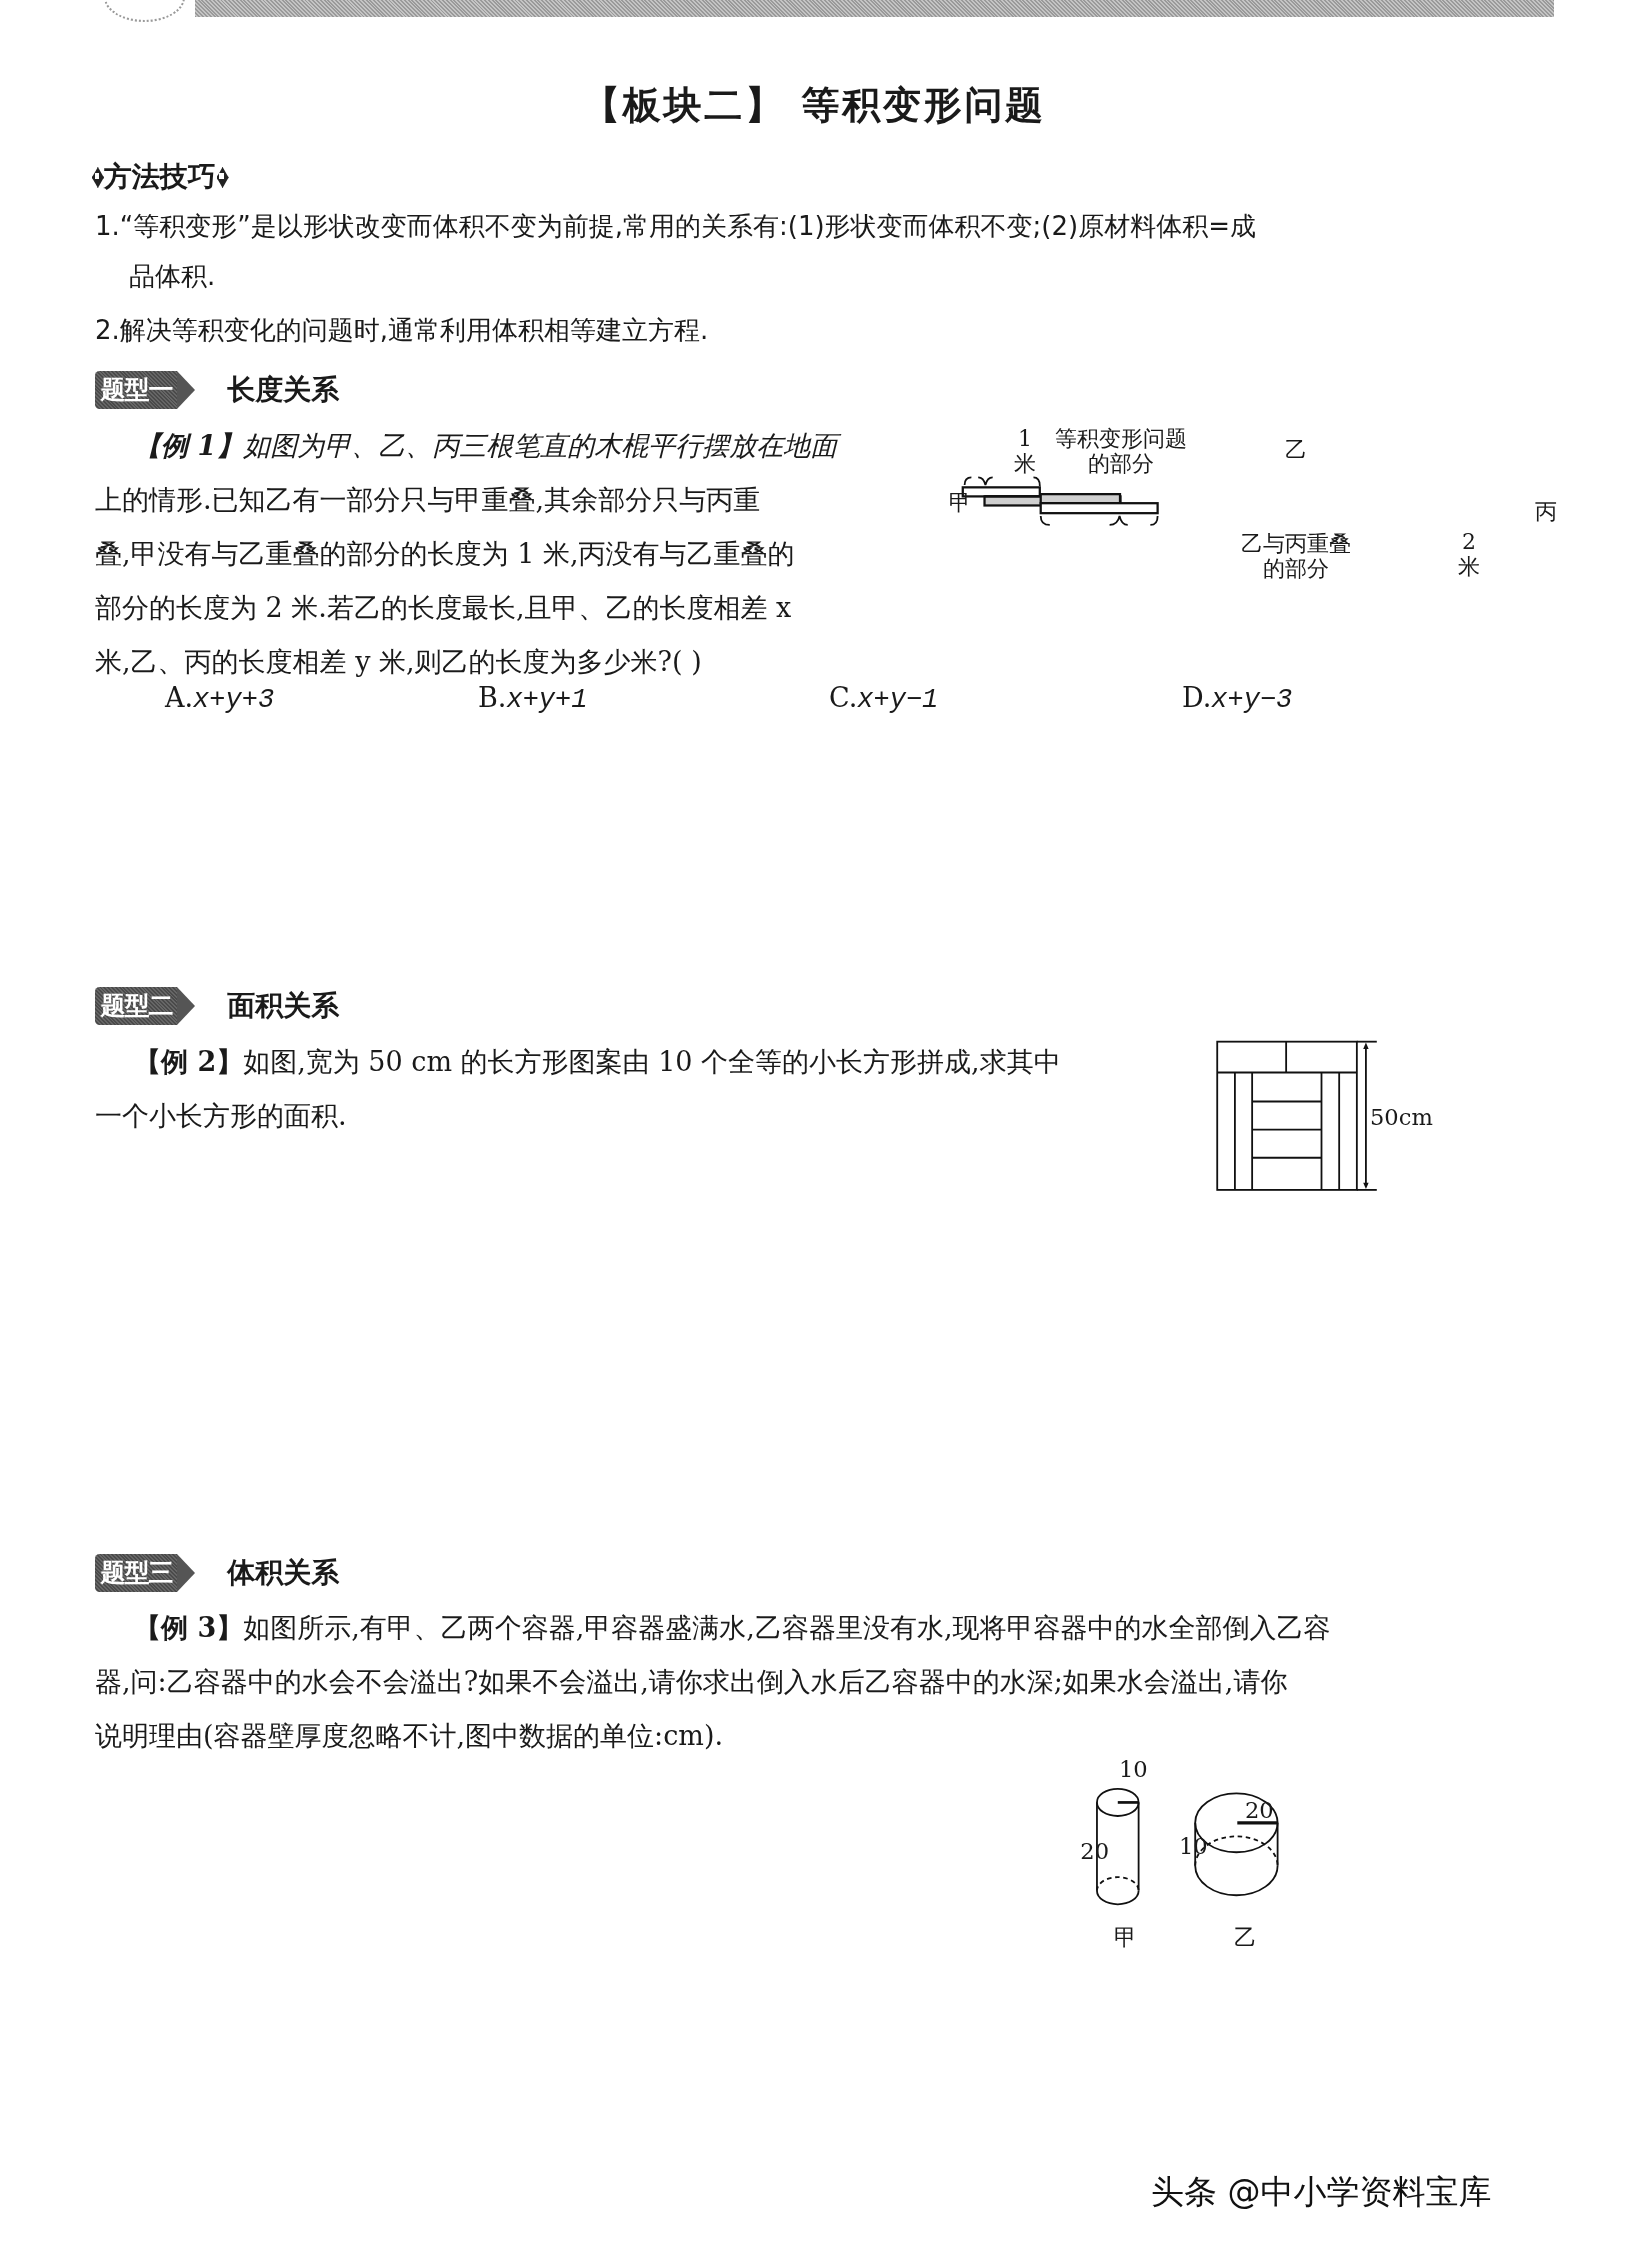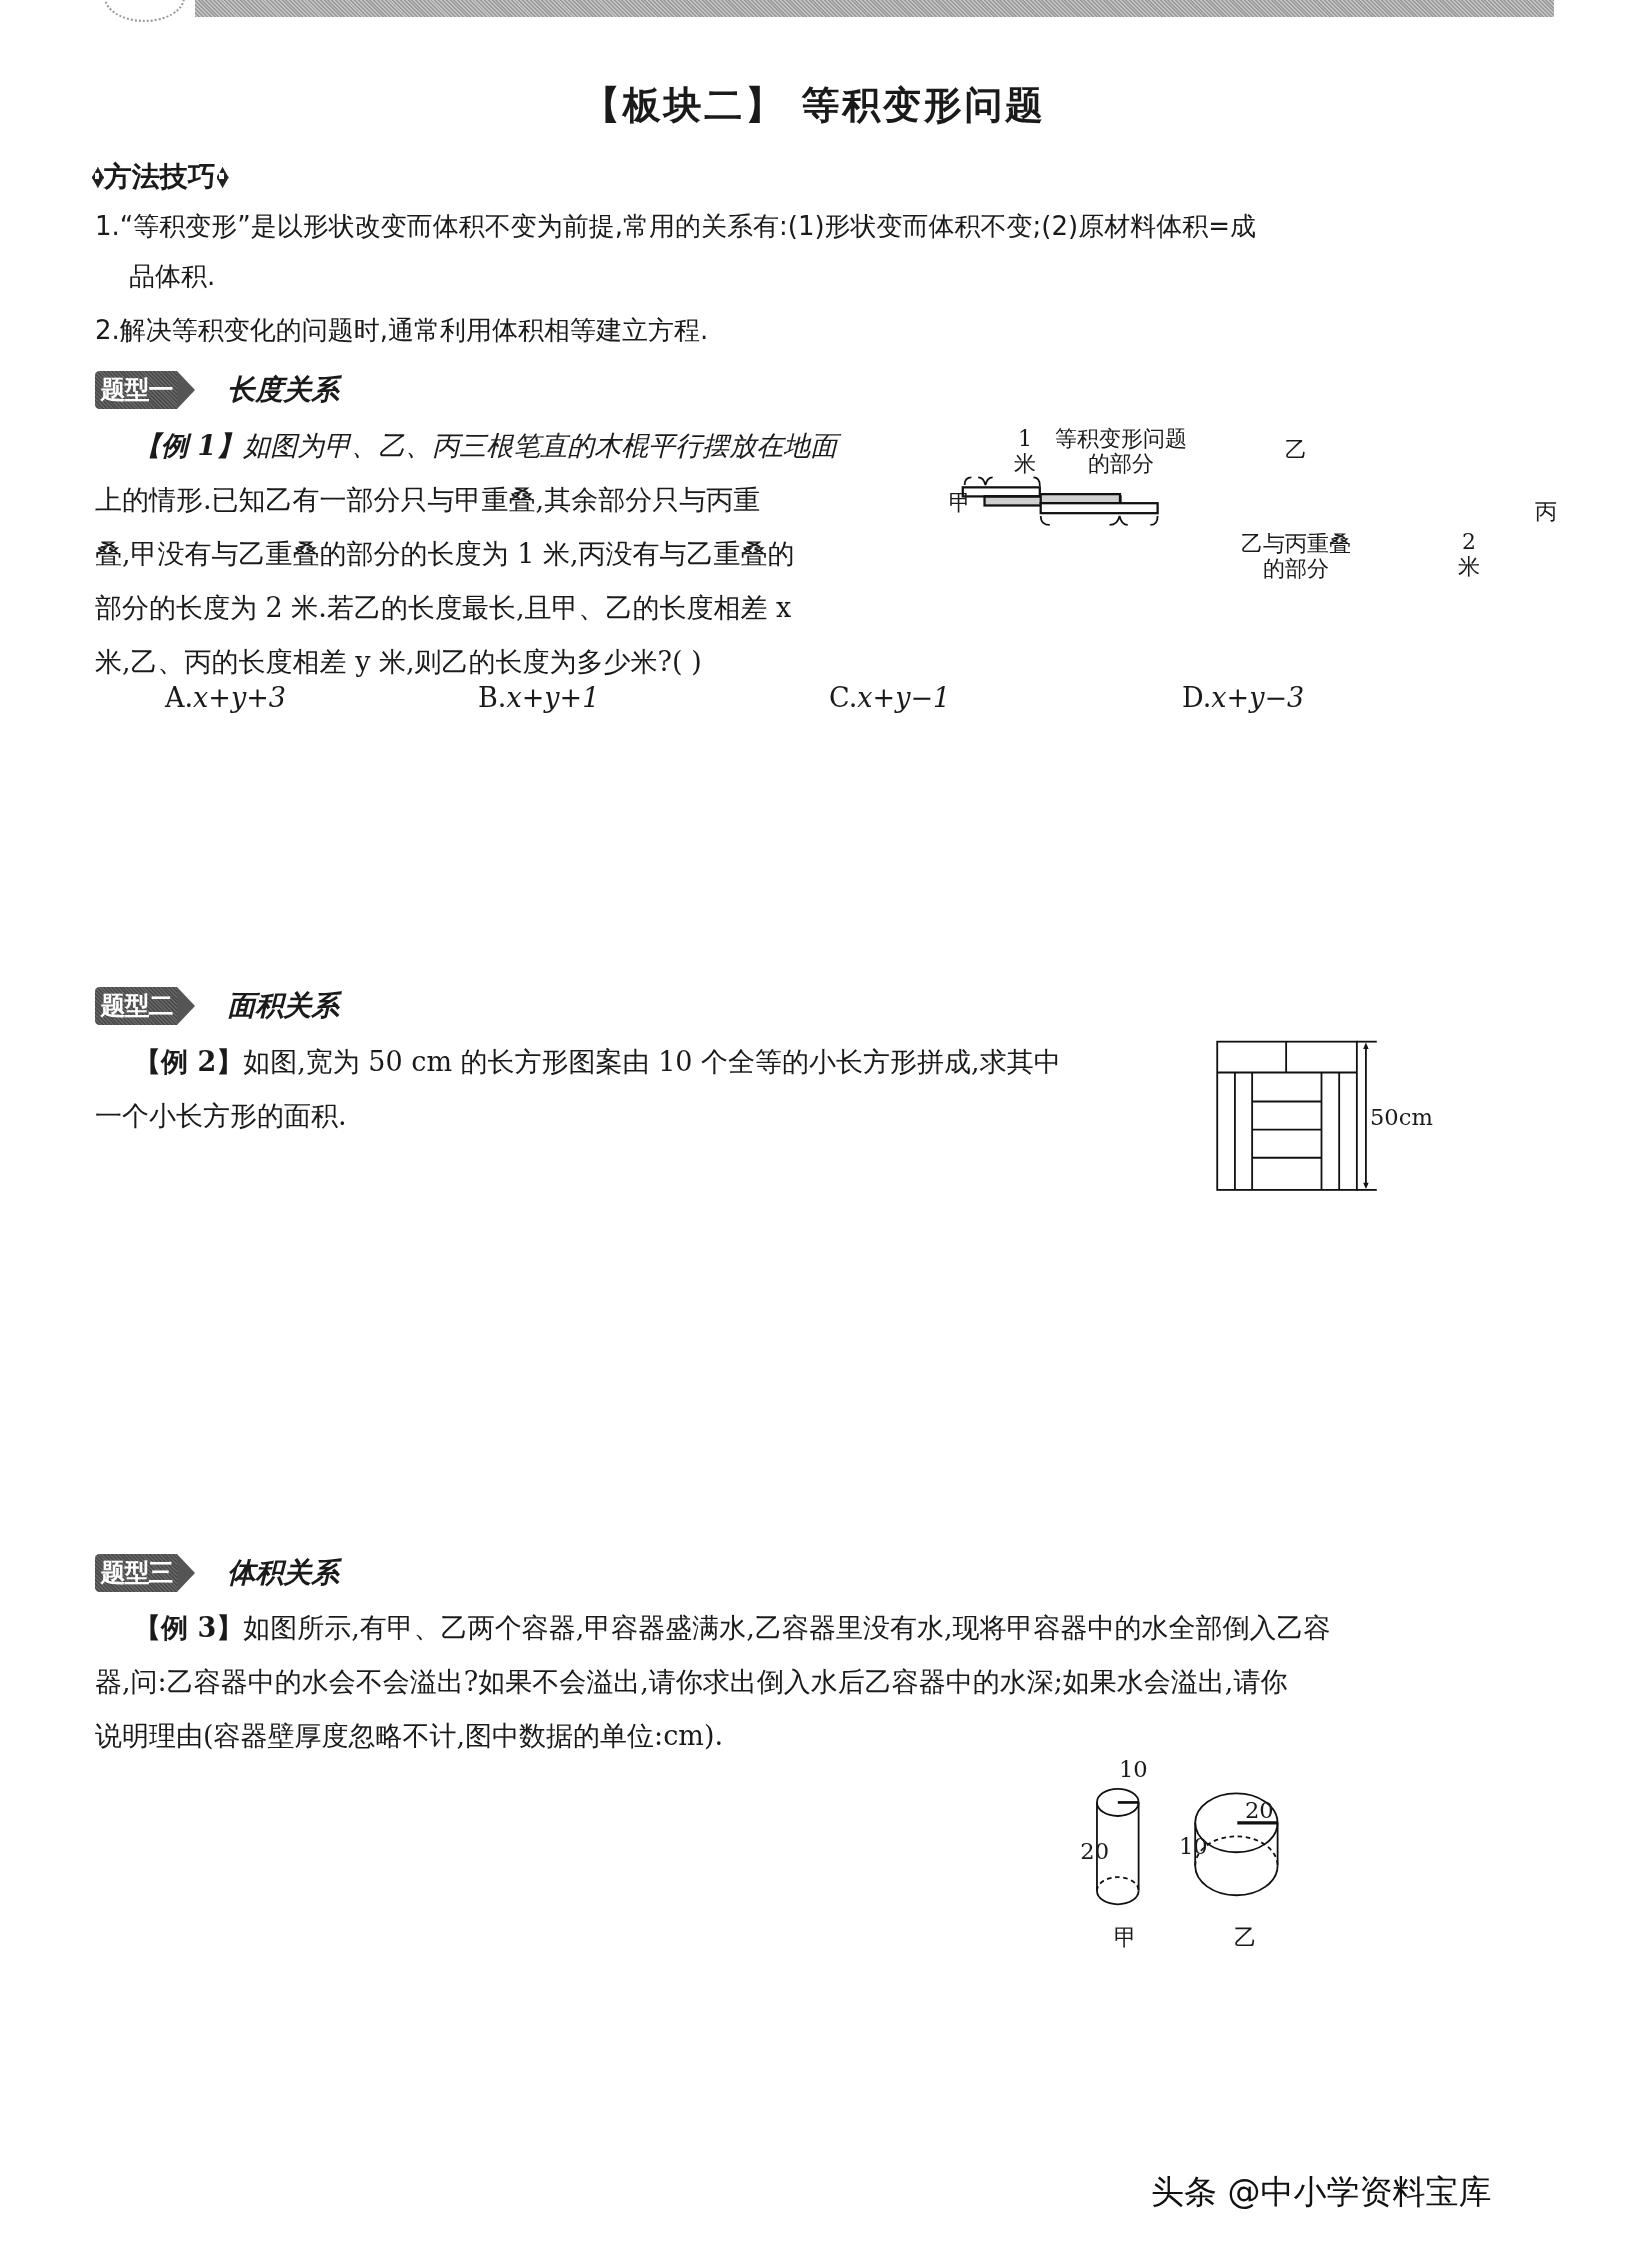"长度关系" .tag-title { font-style: italic -> none }
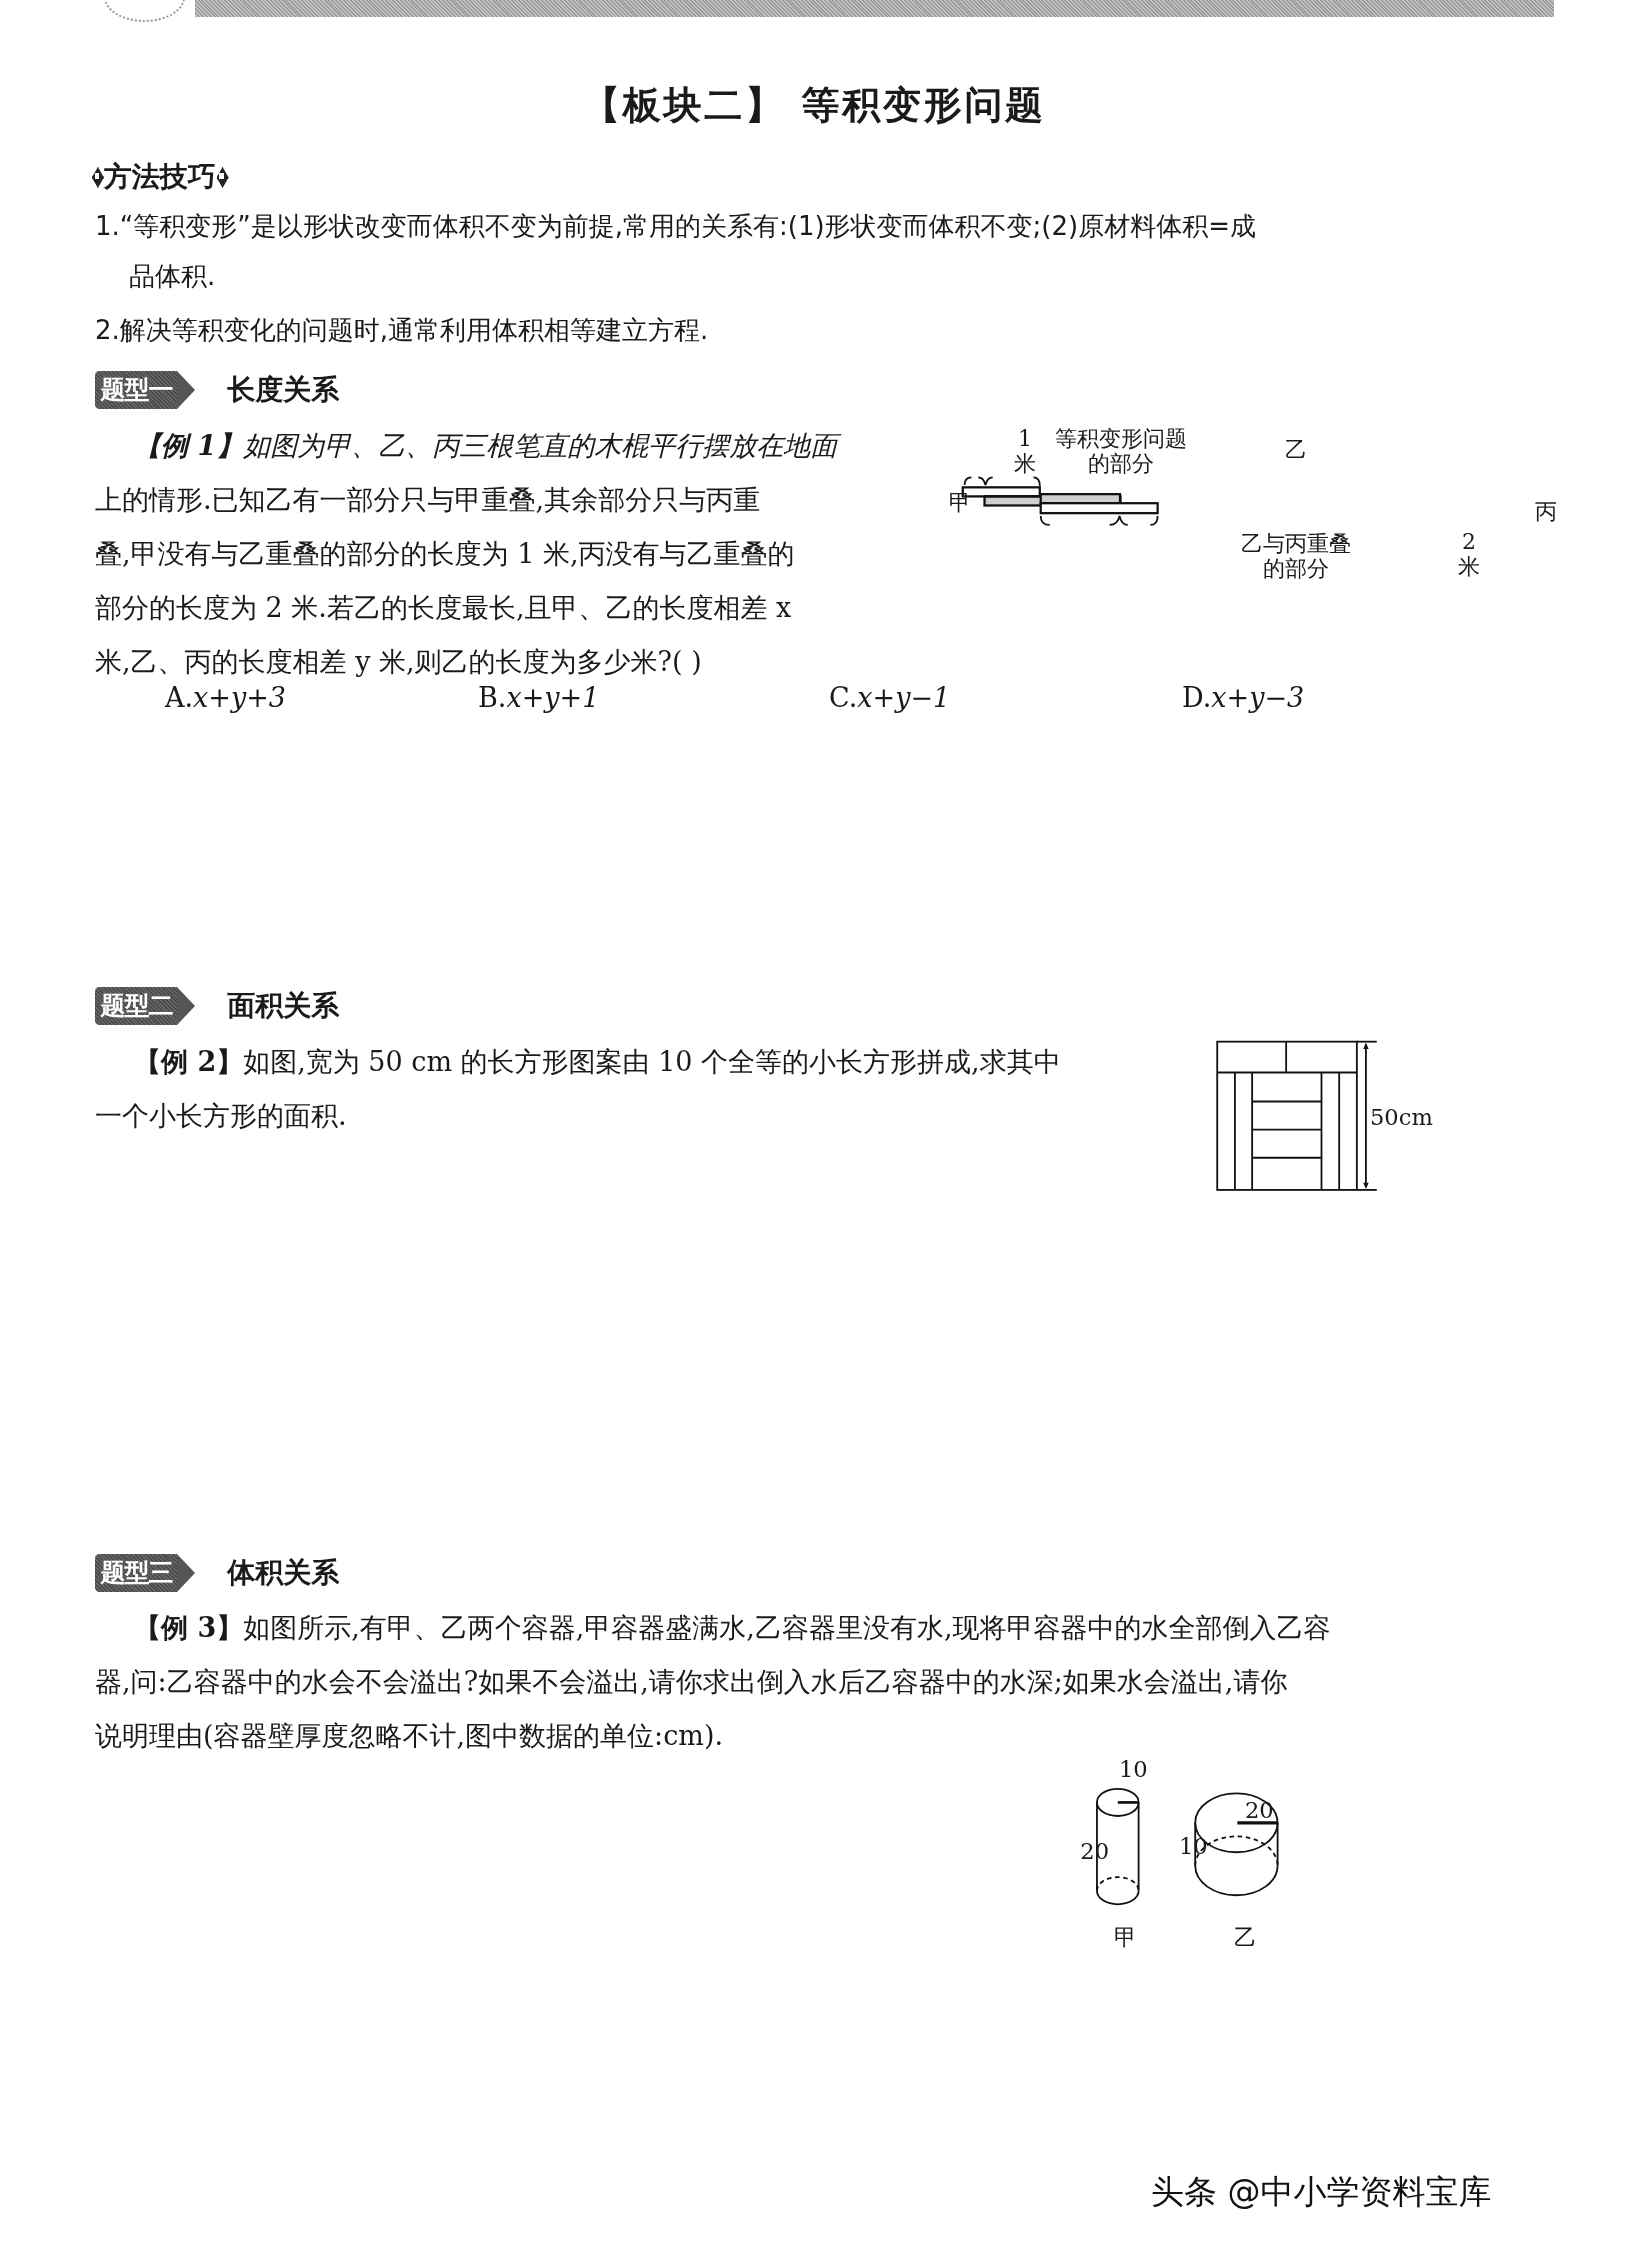"x+y+3" .option i { font-family: none -> Liberation Mono, monospace }
